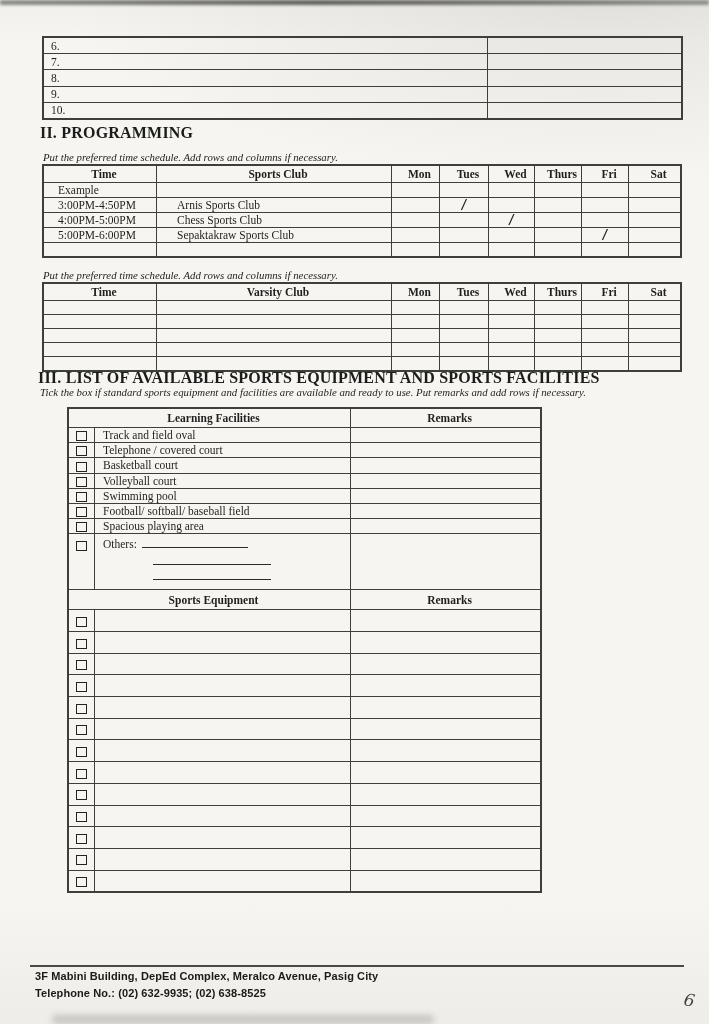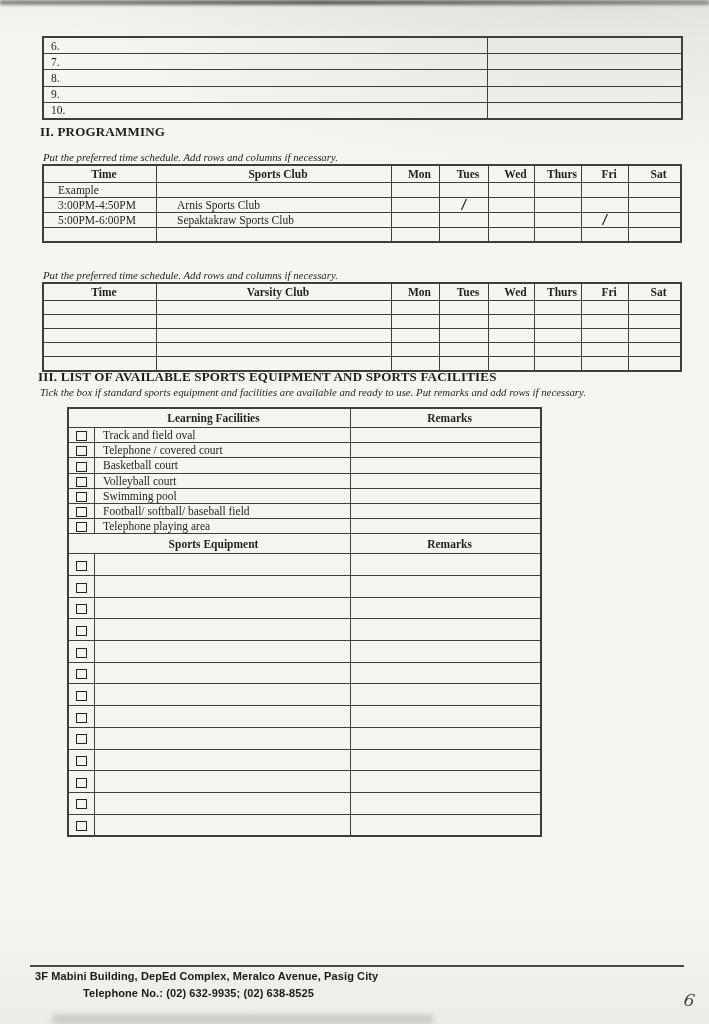"II. PROGRAMMING" .h2 { font-size: 13px -> 16px }
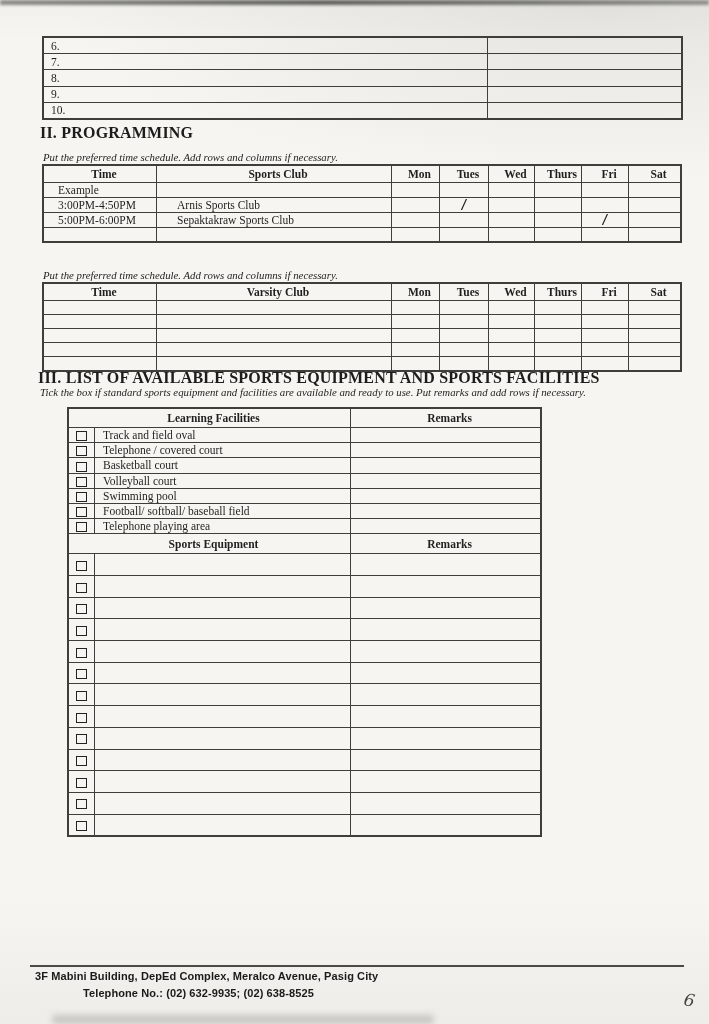"4:00PM-5:00PM" tr { html: none -> <tr> <td>4:00PM-5:00PM</td> <td>Chess Sports Club</td> <td></td> <td></td> <td>/</td> <td></td> <td></td> <td></td> </tr> }
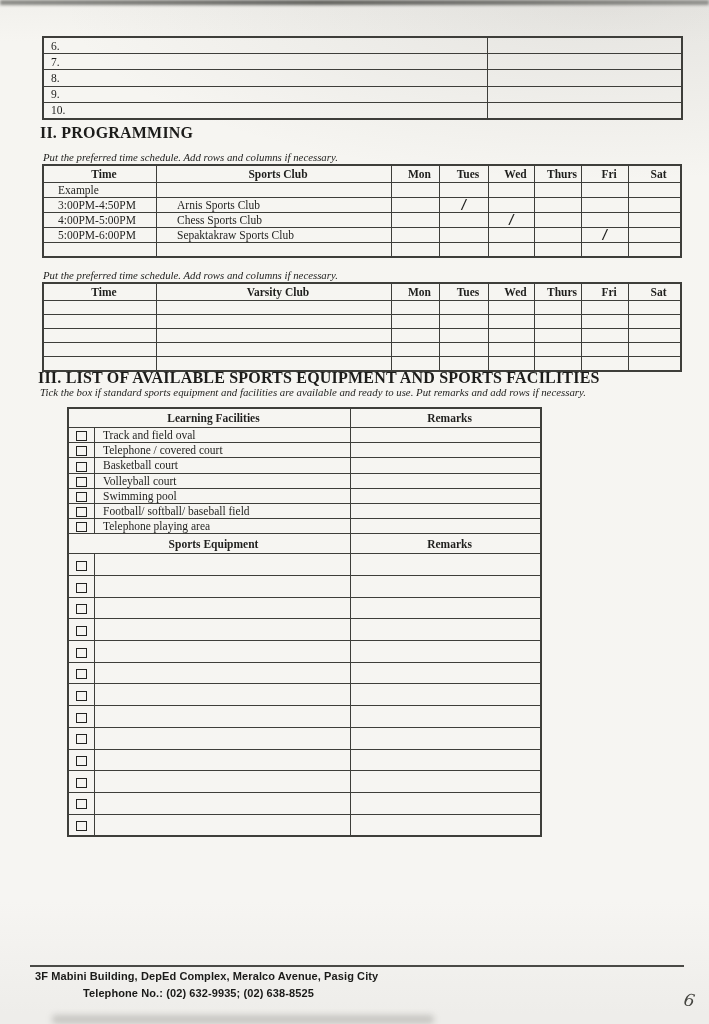"Telephone playing area" td.item { text: Telephone -> Spacious }
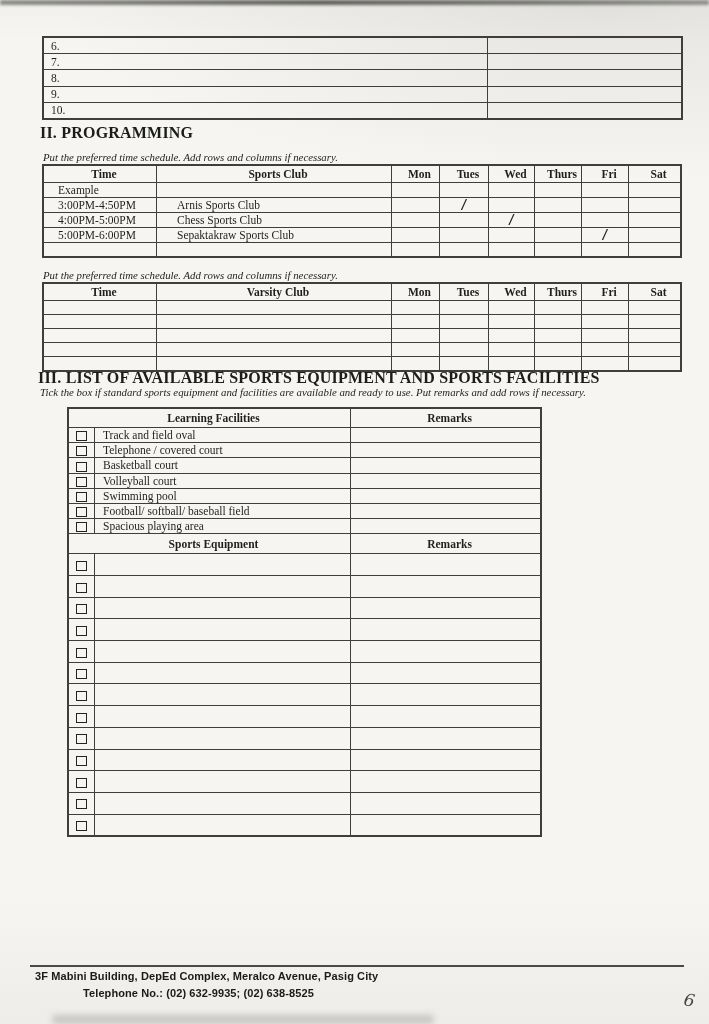"Others:" tr { html: none -> <tr> <td><span></span></td> <td> <div><span>Others:</span><span></span></div> <span></span> <span></span> </td> <td></td> </tr> }
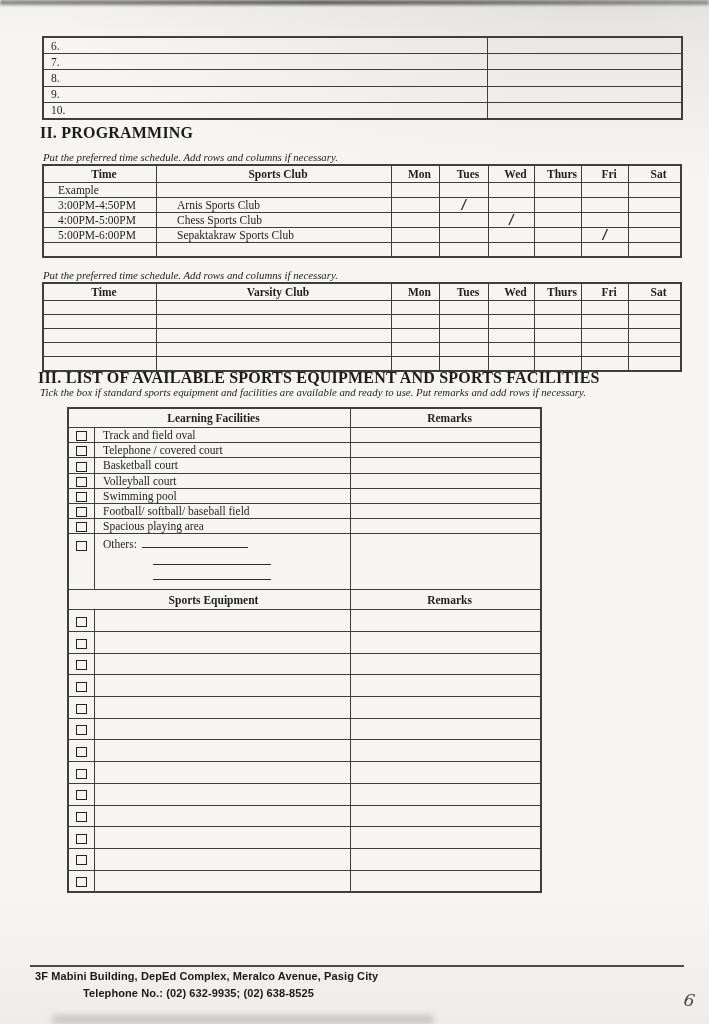"Telephone No.: (02) 632-9935; (02)" div.abs { margin-left: 48px -> none }
